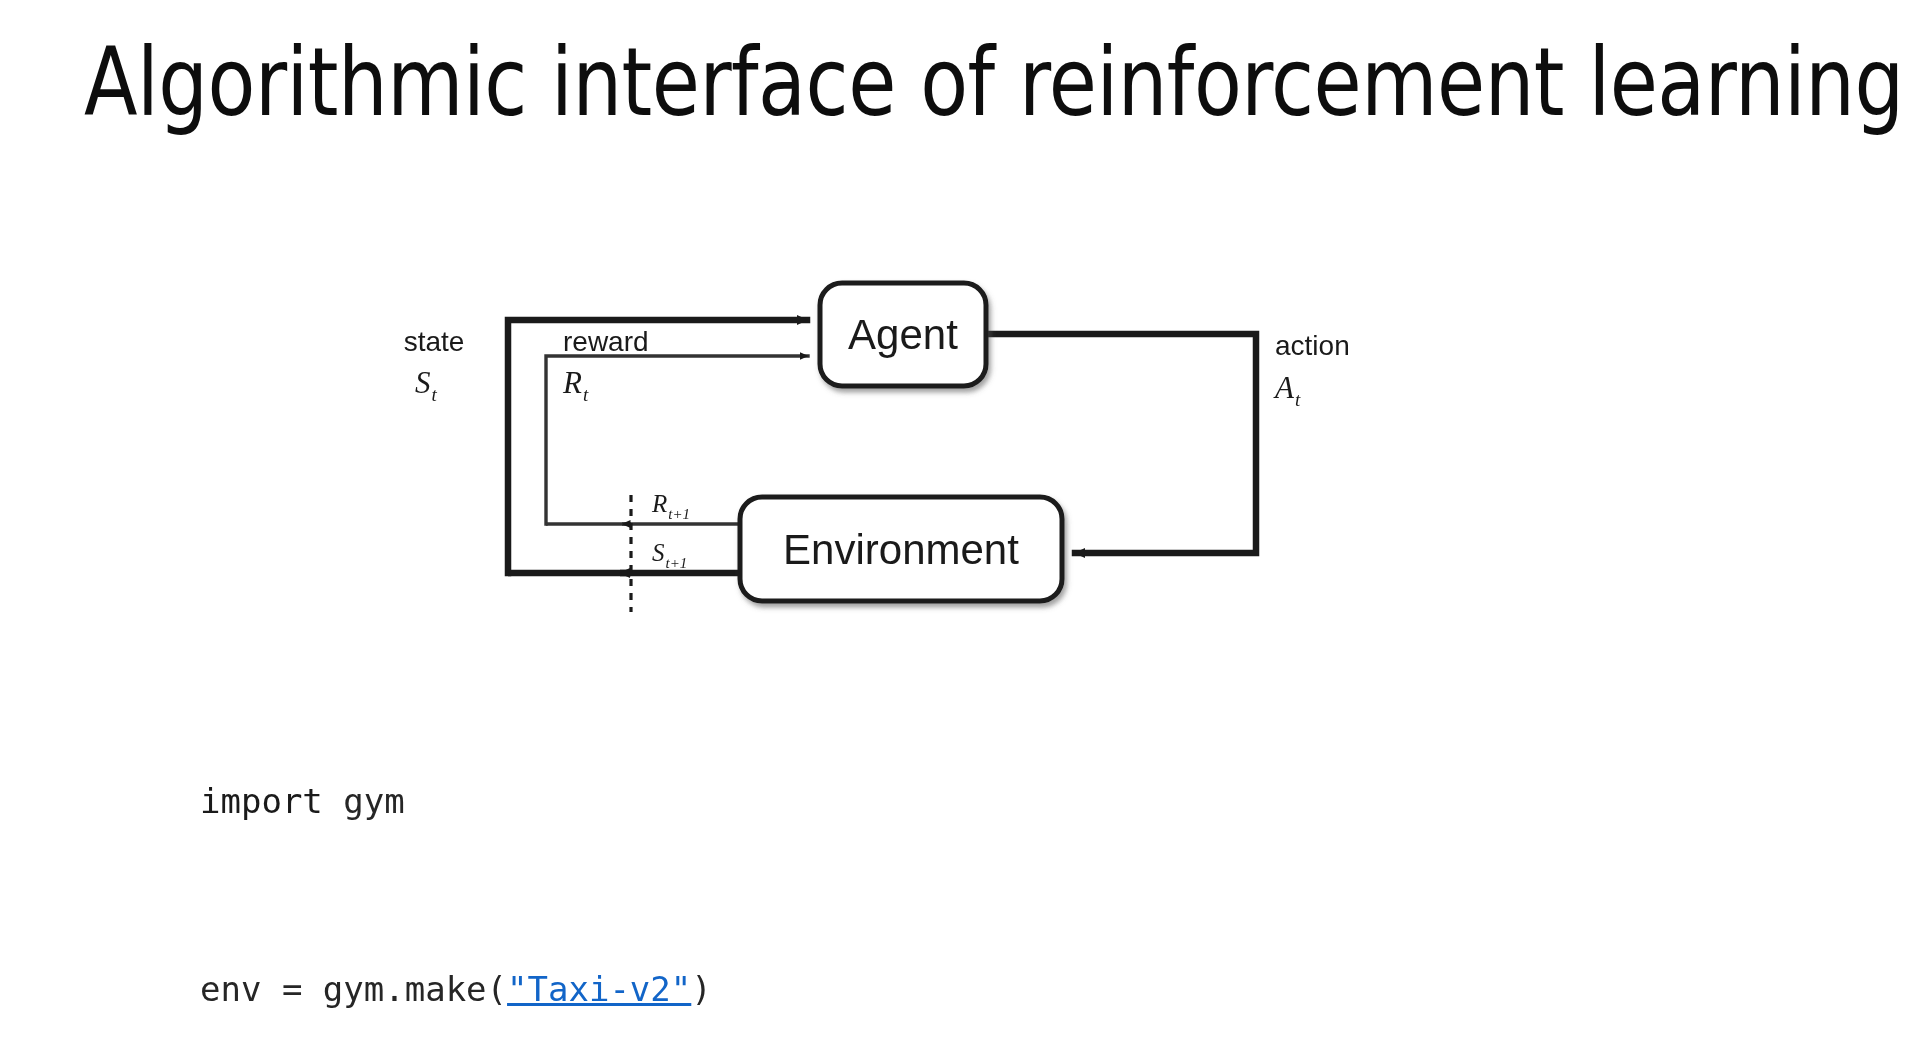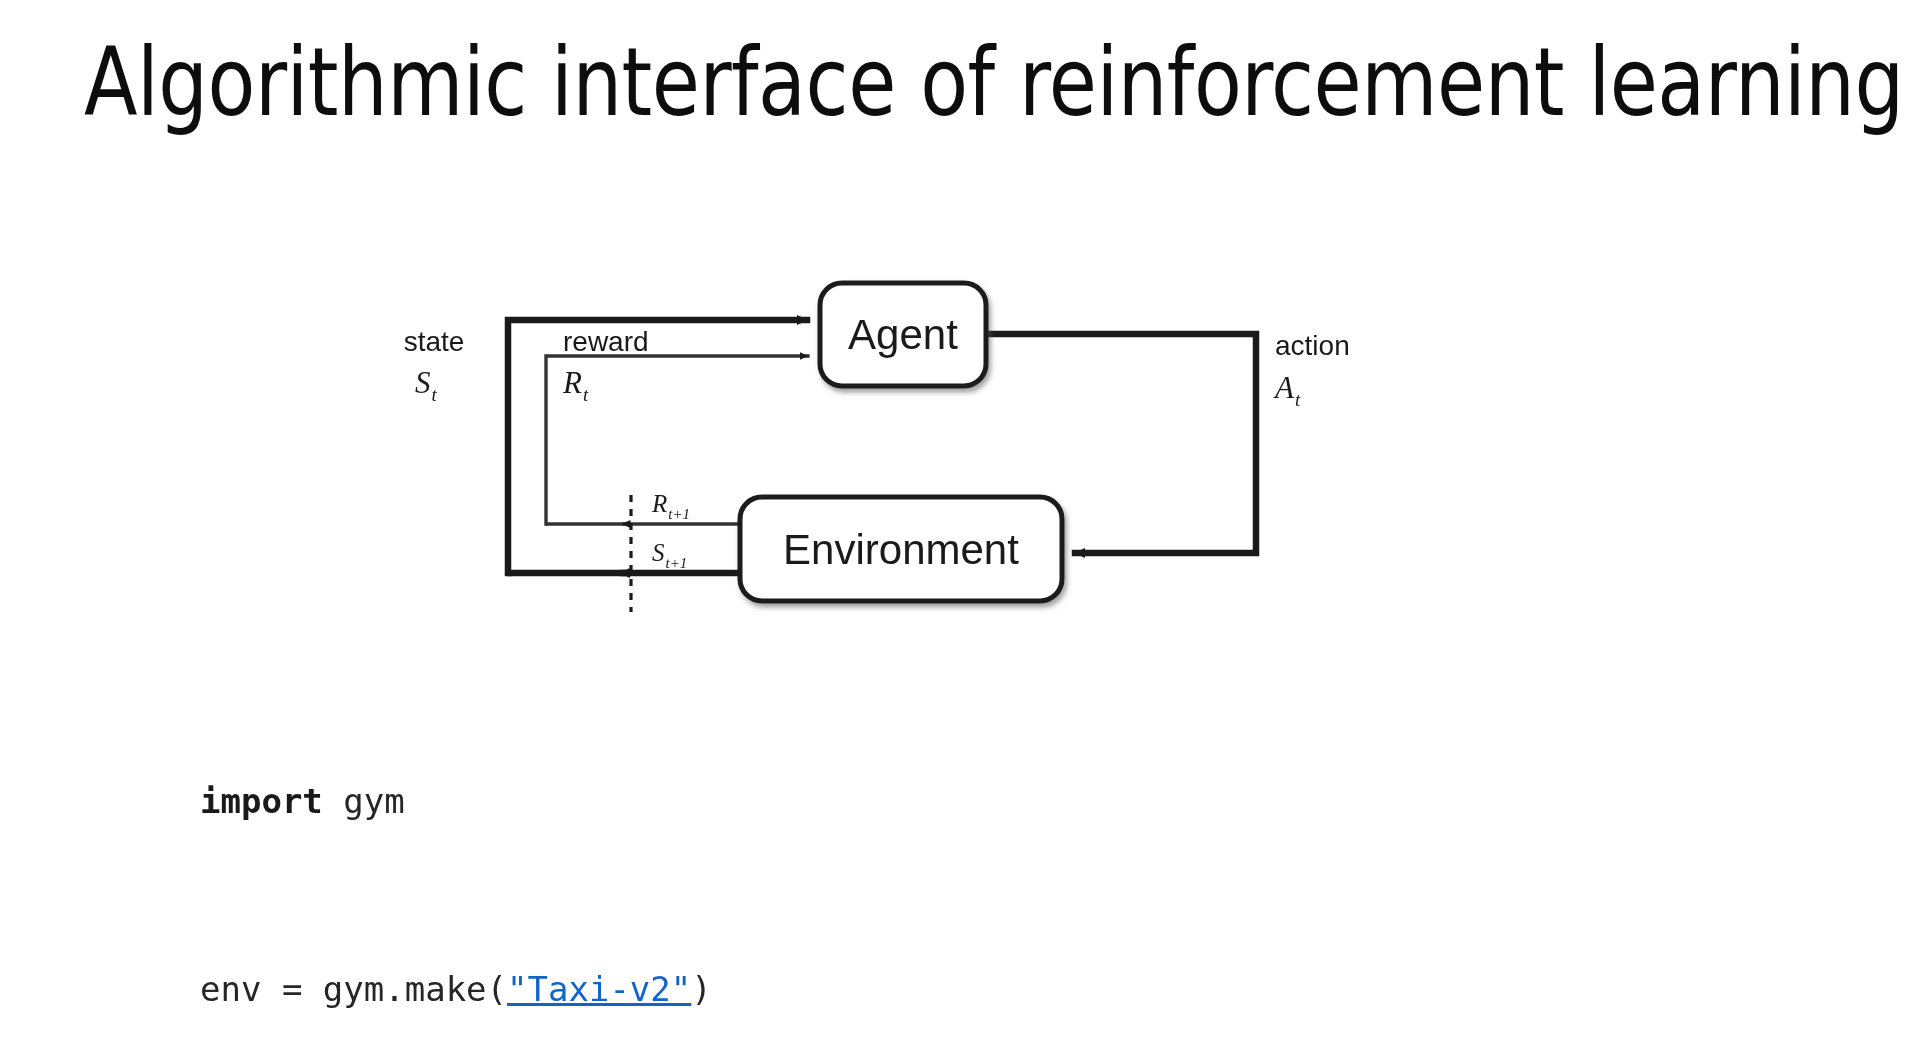"import" .kw { font-weight: bold -> normal }
